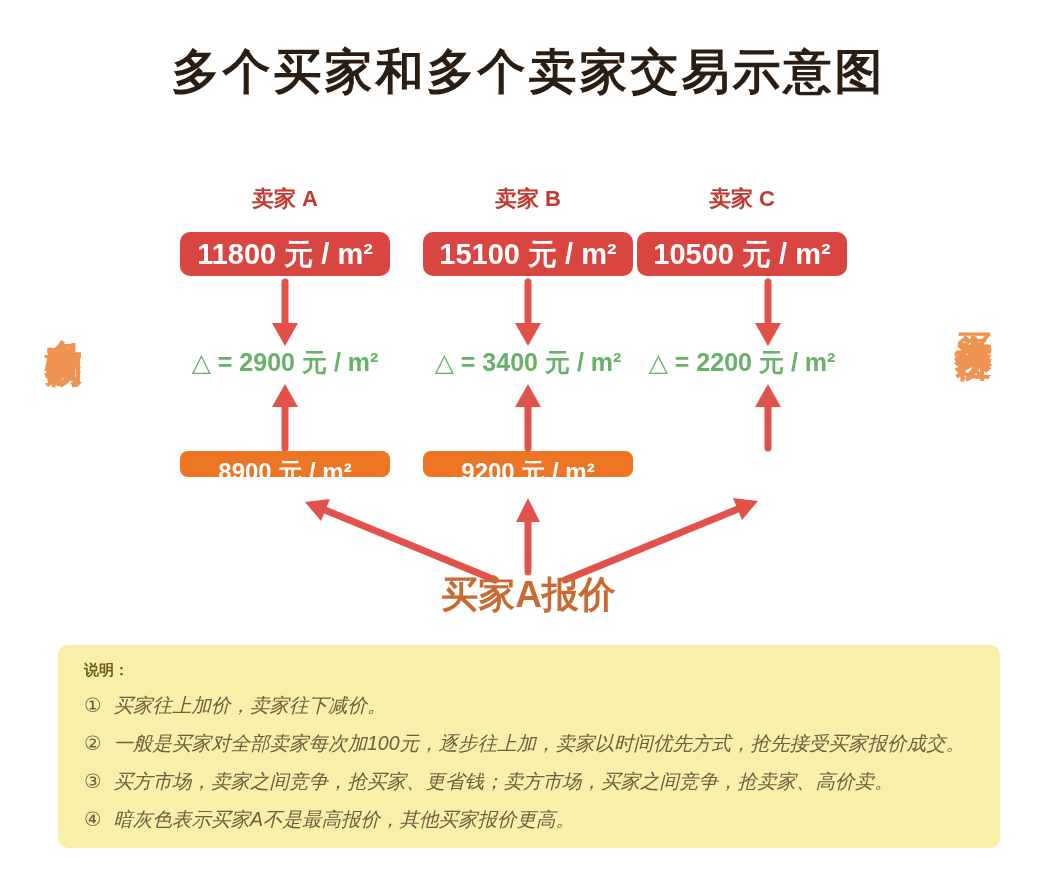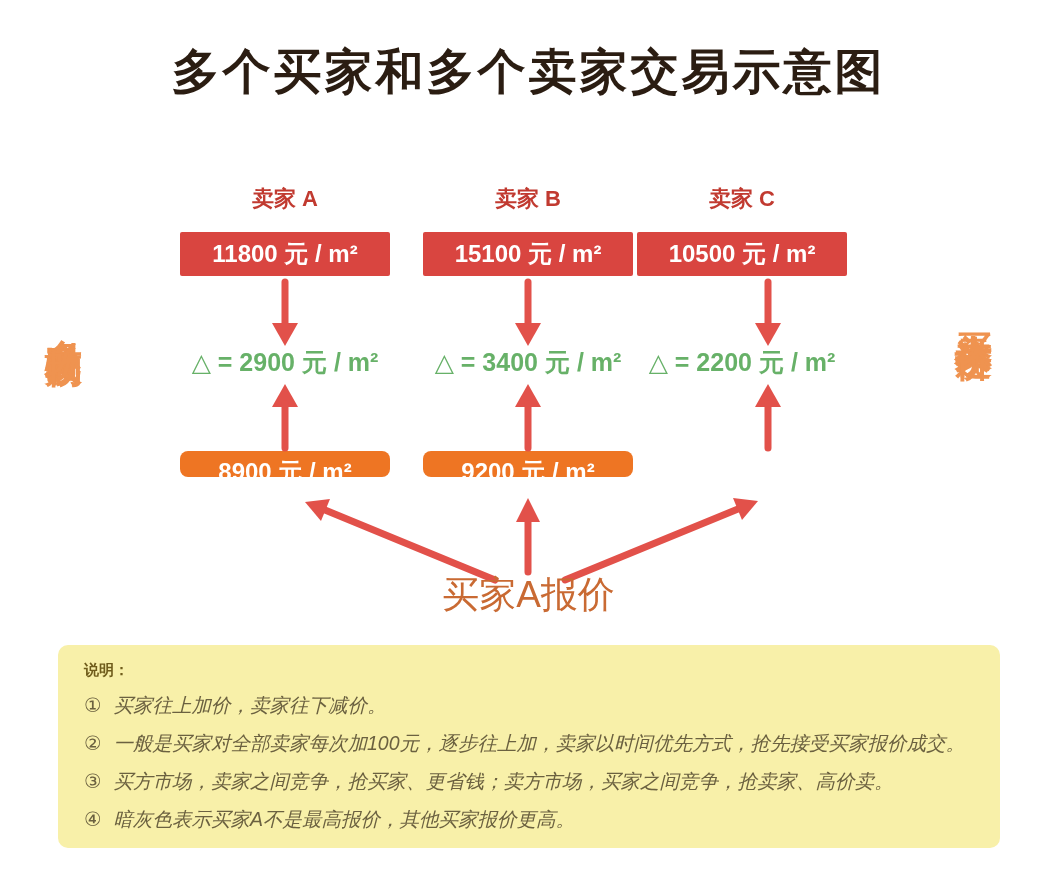"11800 元 / m²" .ask-box { border-radius: 2px -> 10px; font-size: 24px -> 29px }
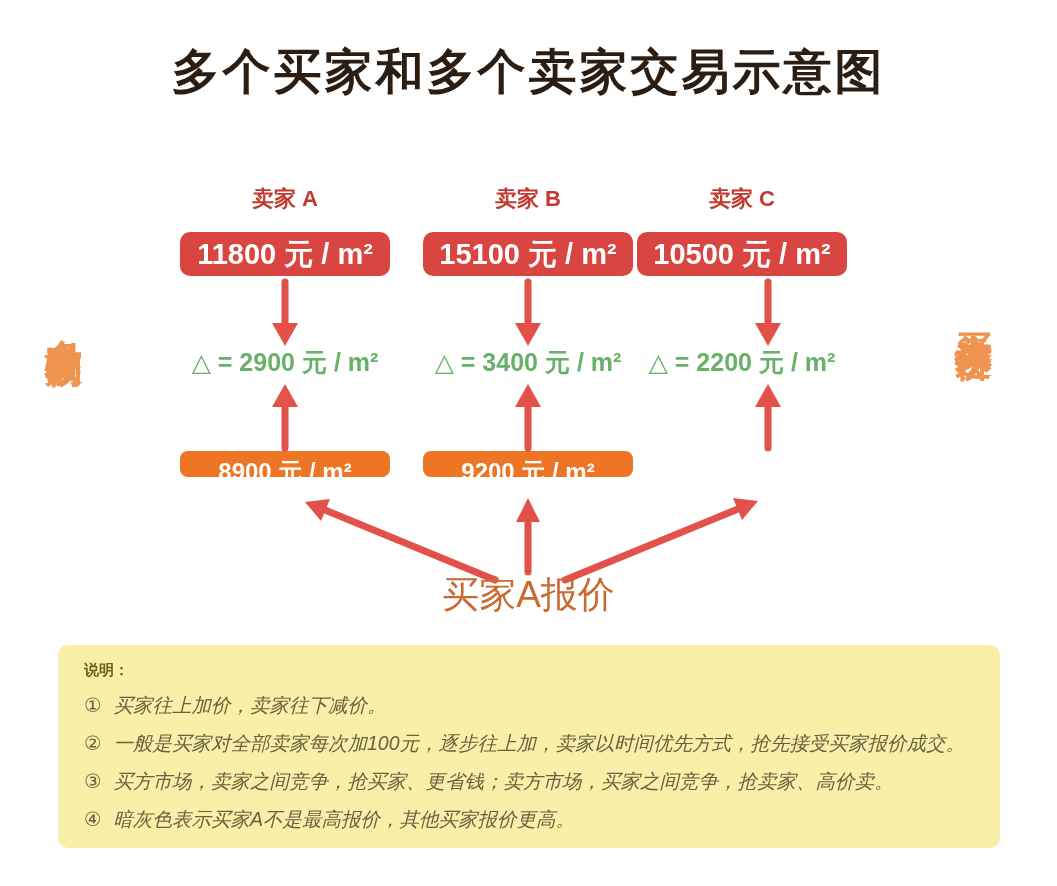"买家A报价" .buyer-label { font-weight: 400 -> 700 }
